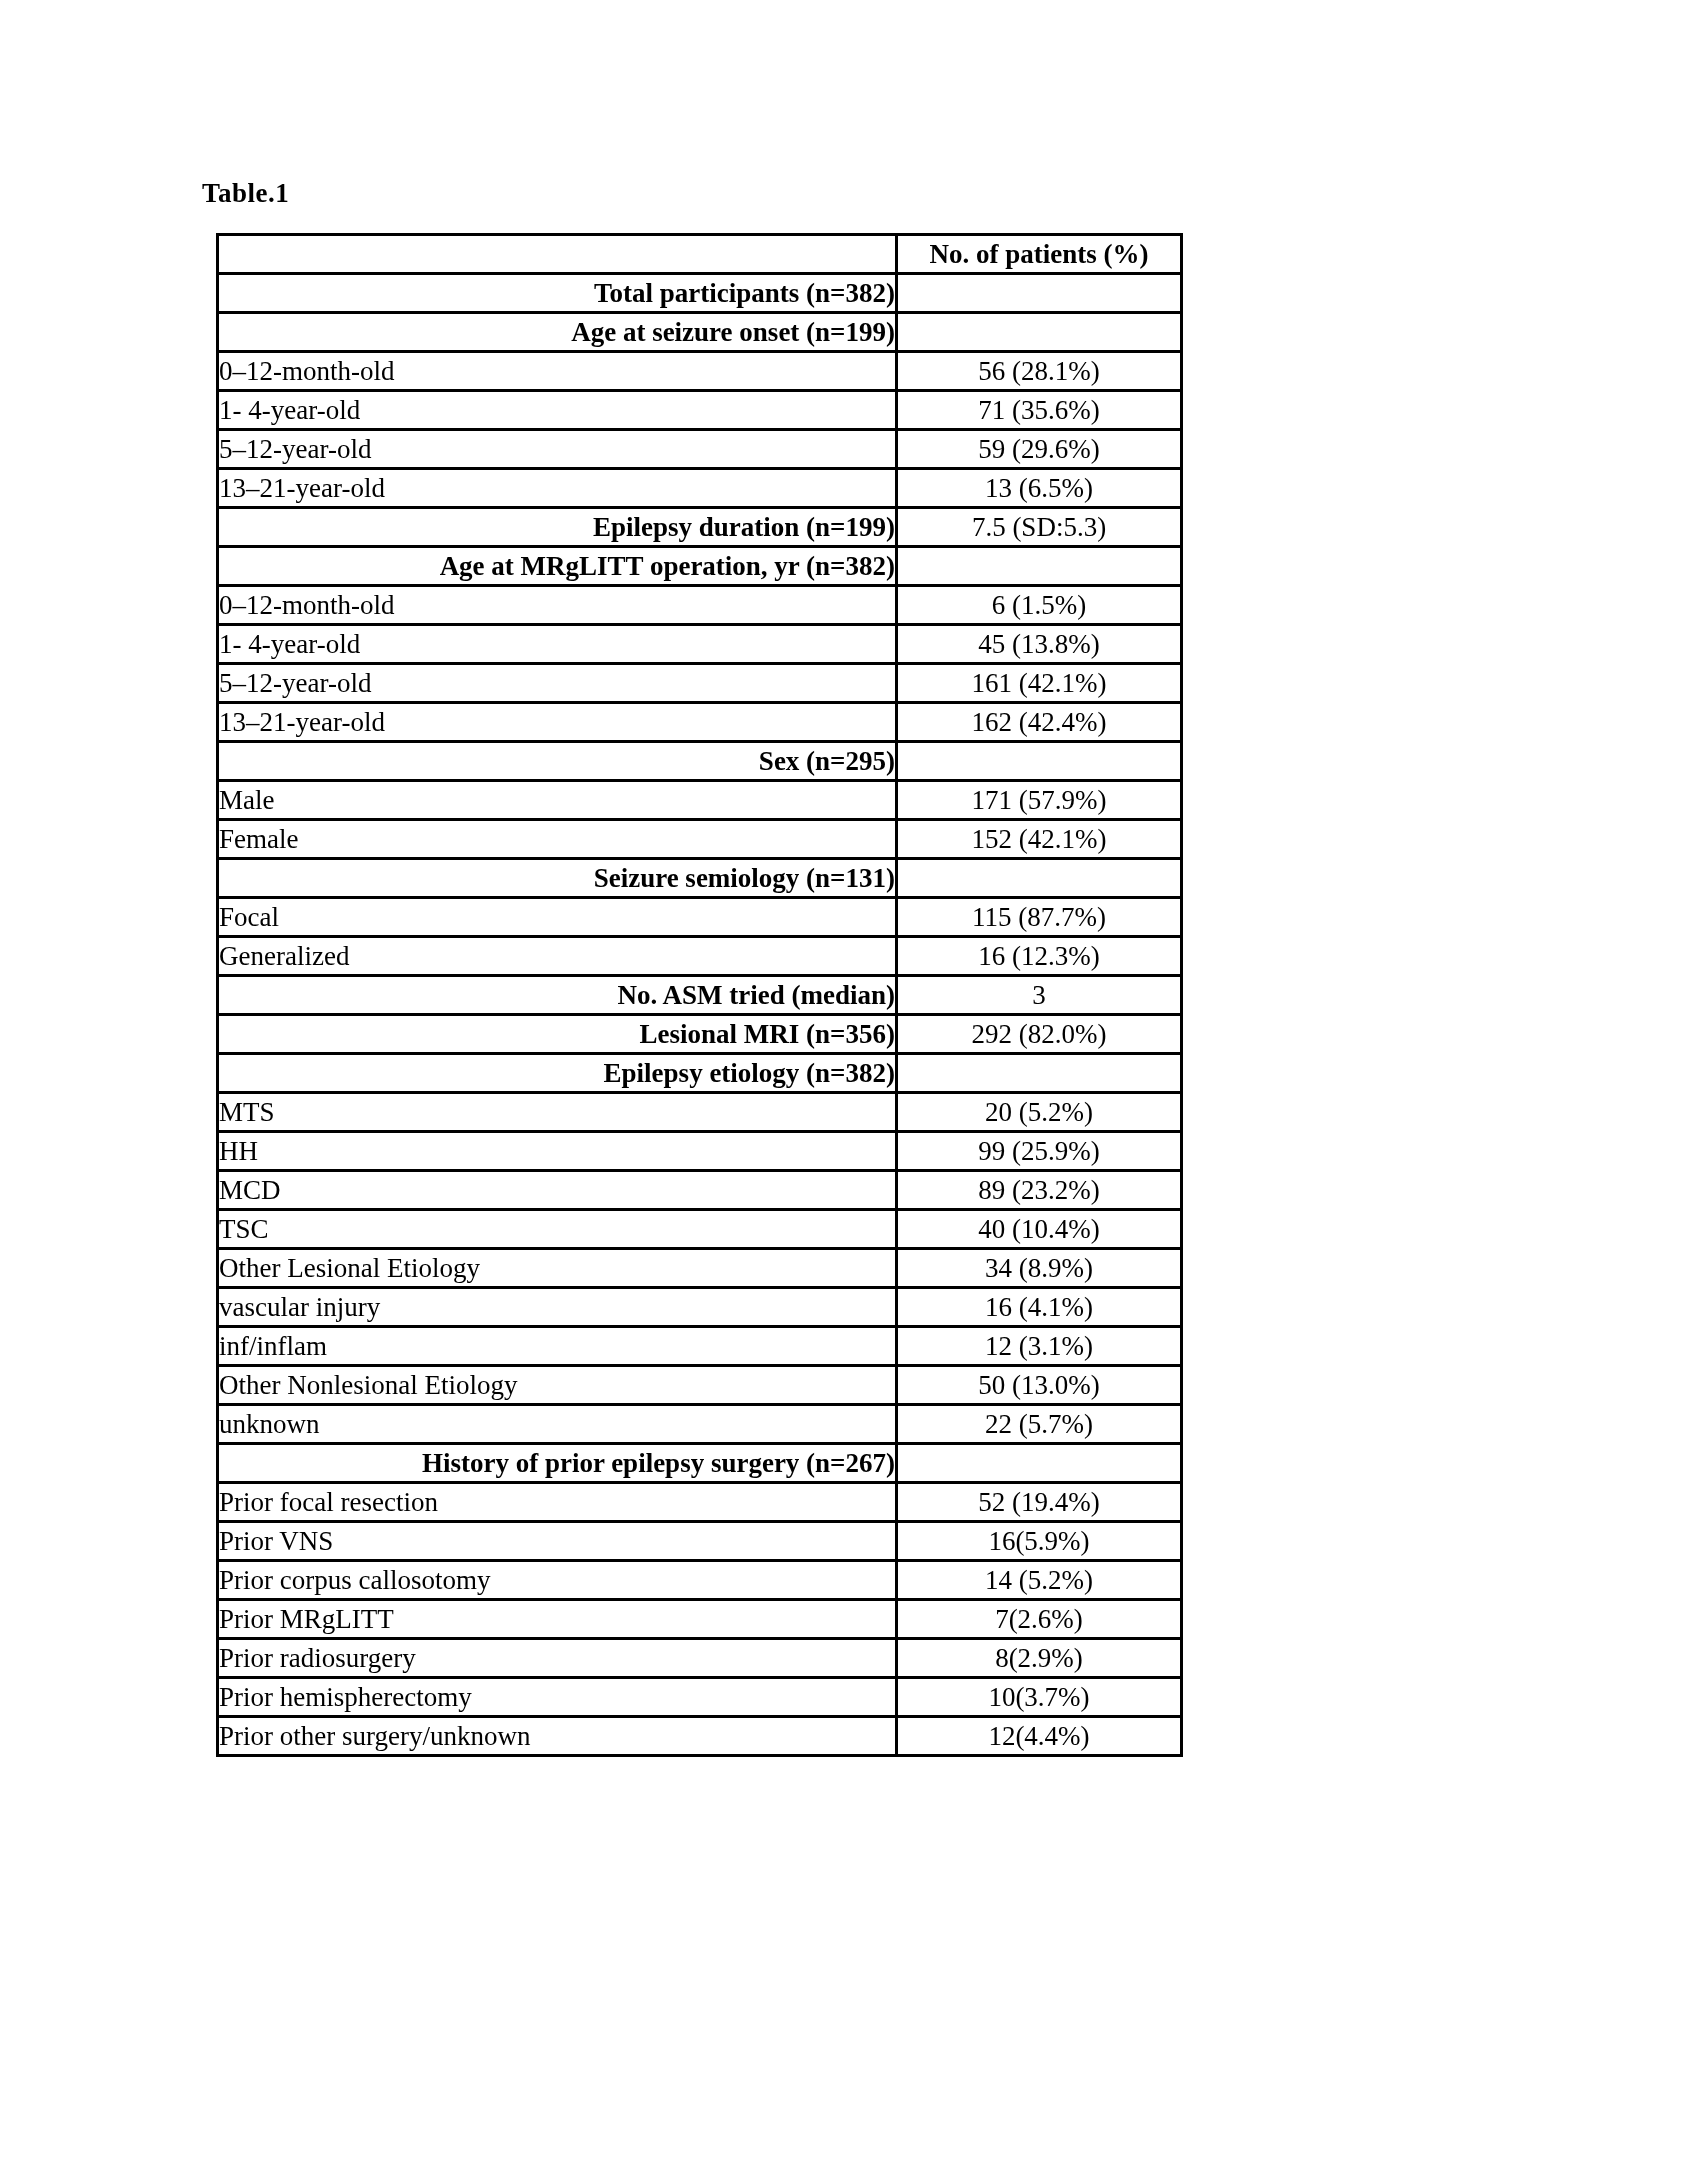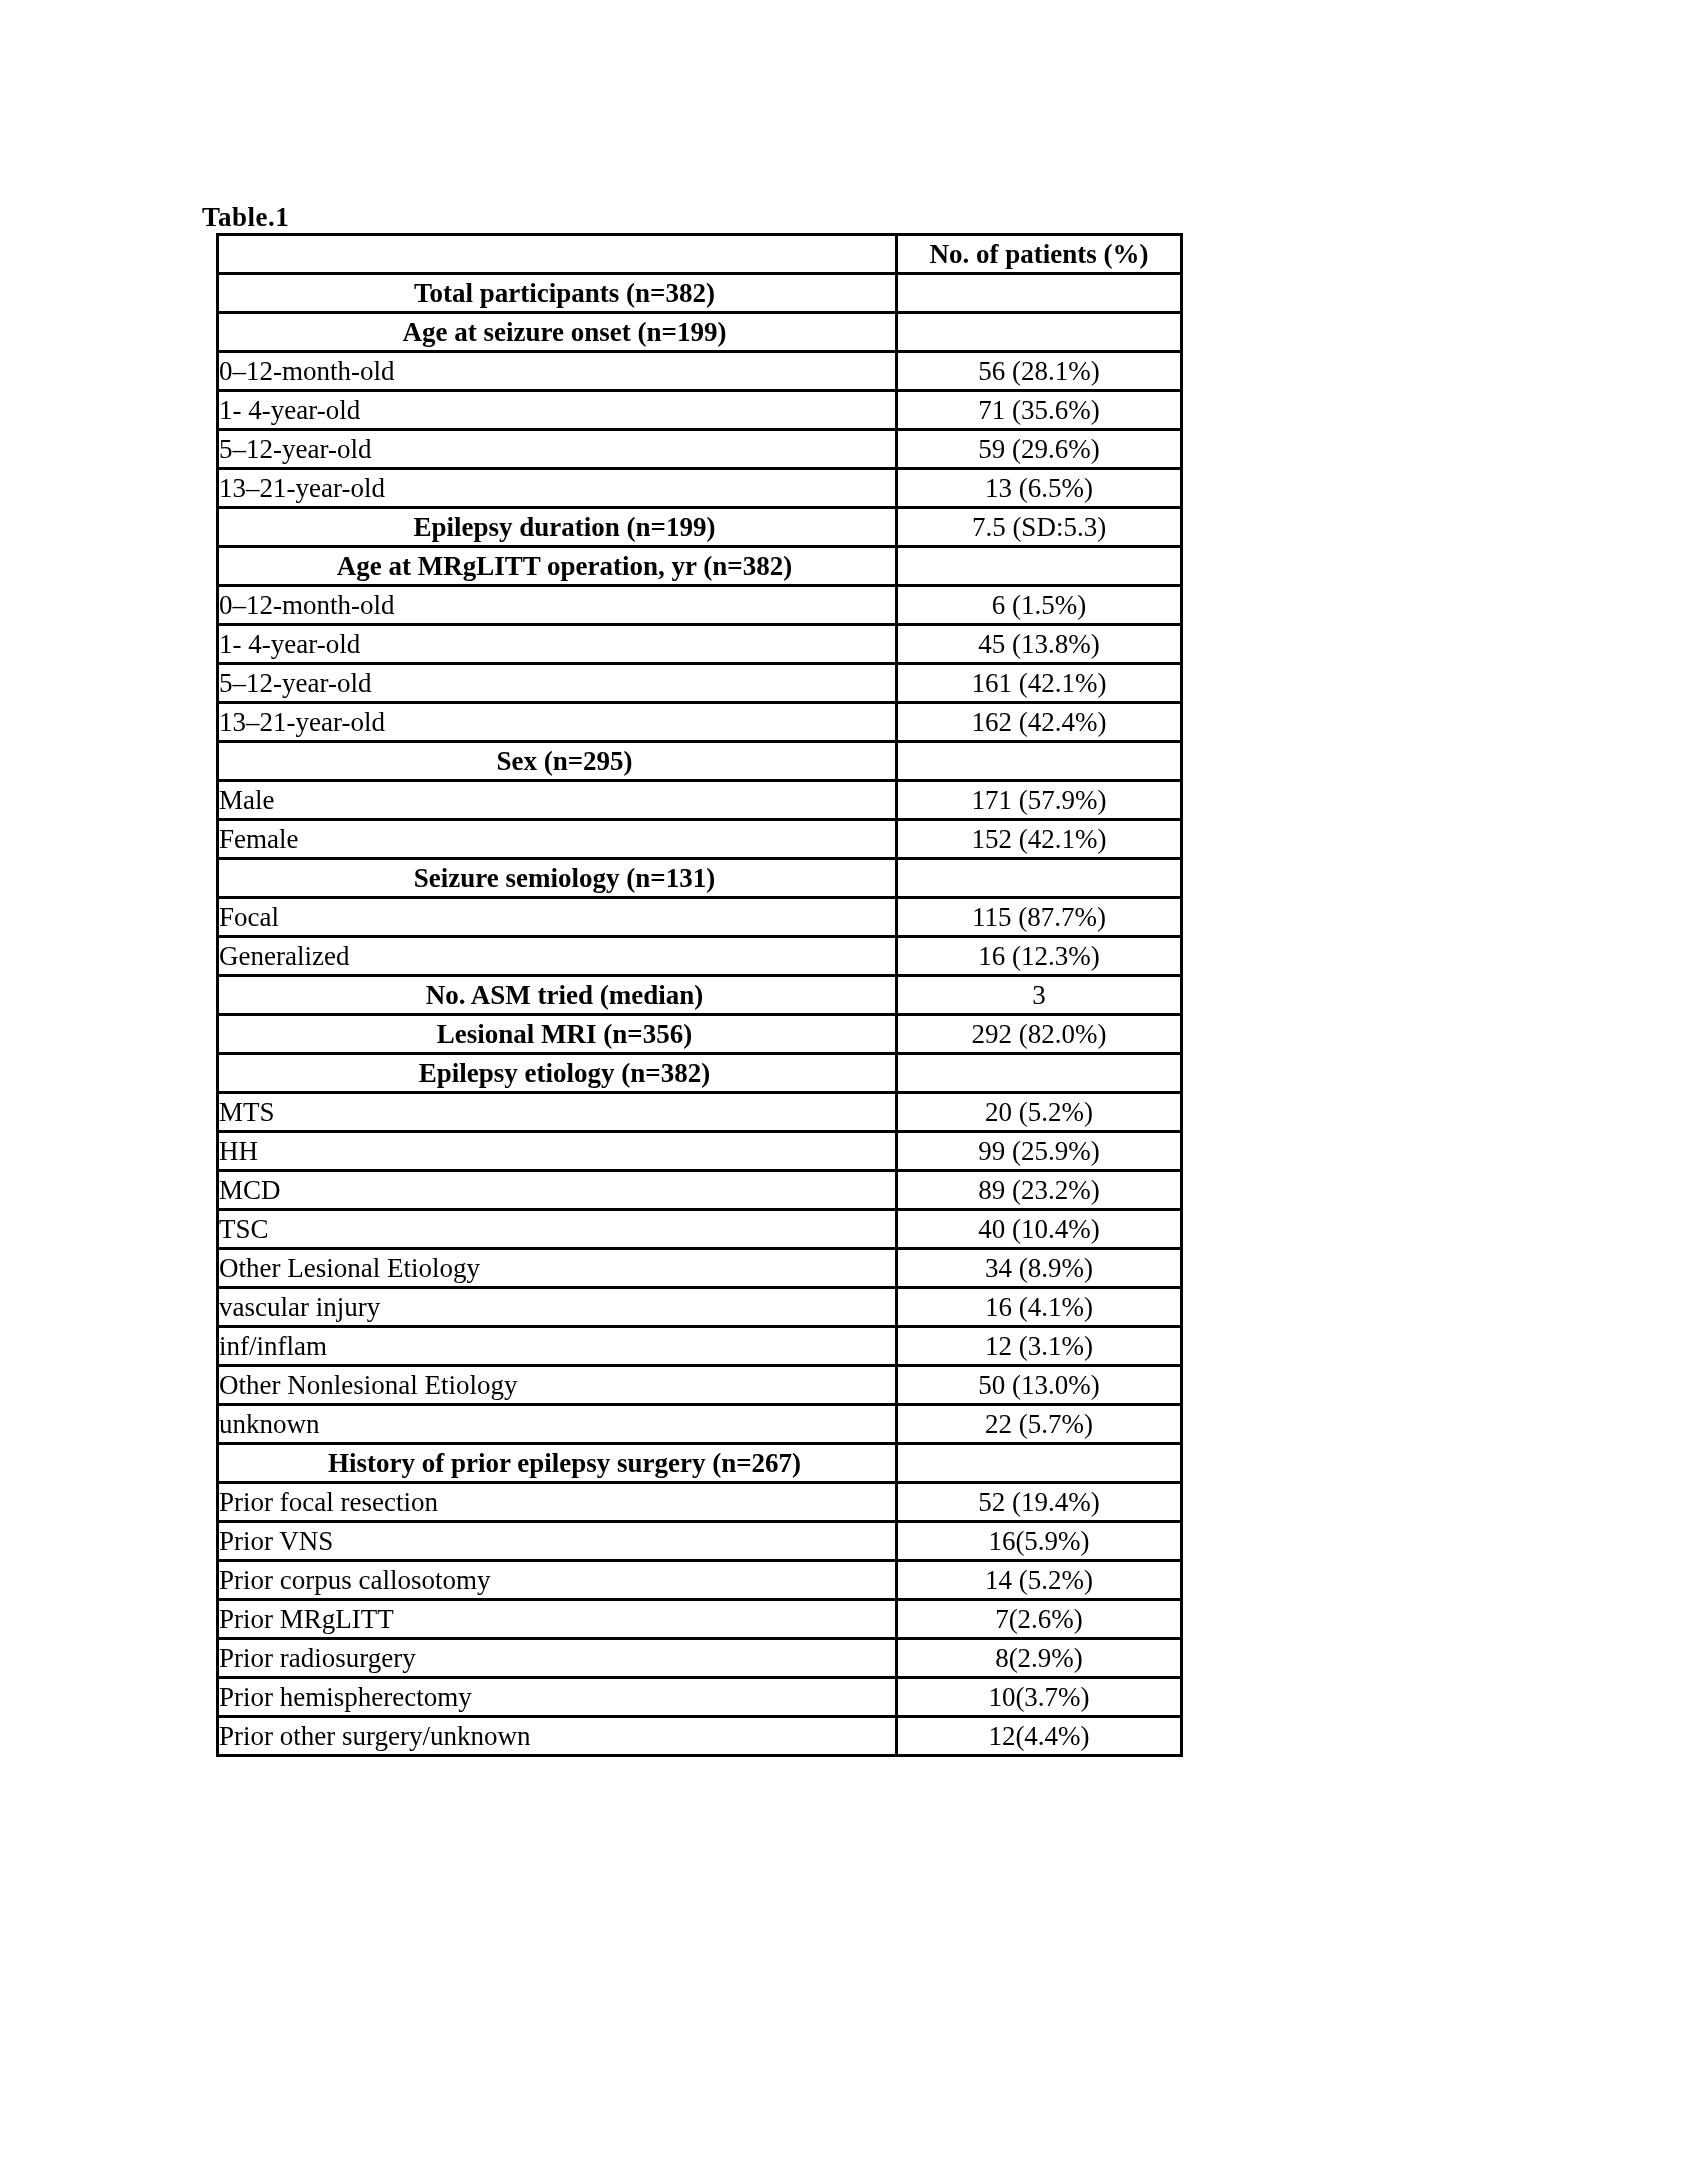"Table.1" .page-title { top: 202px -> 178px }
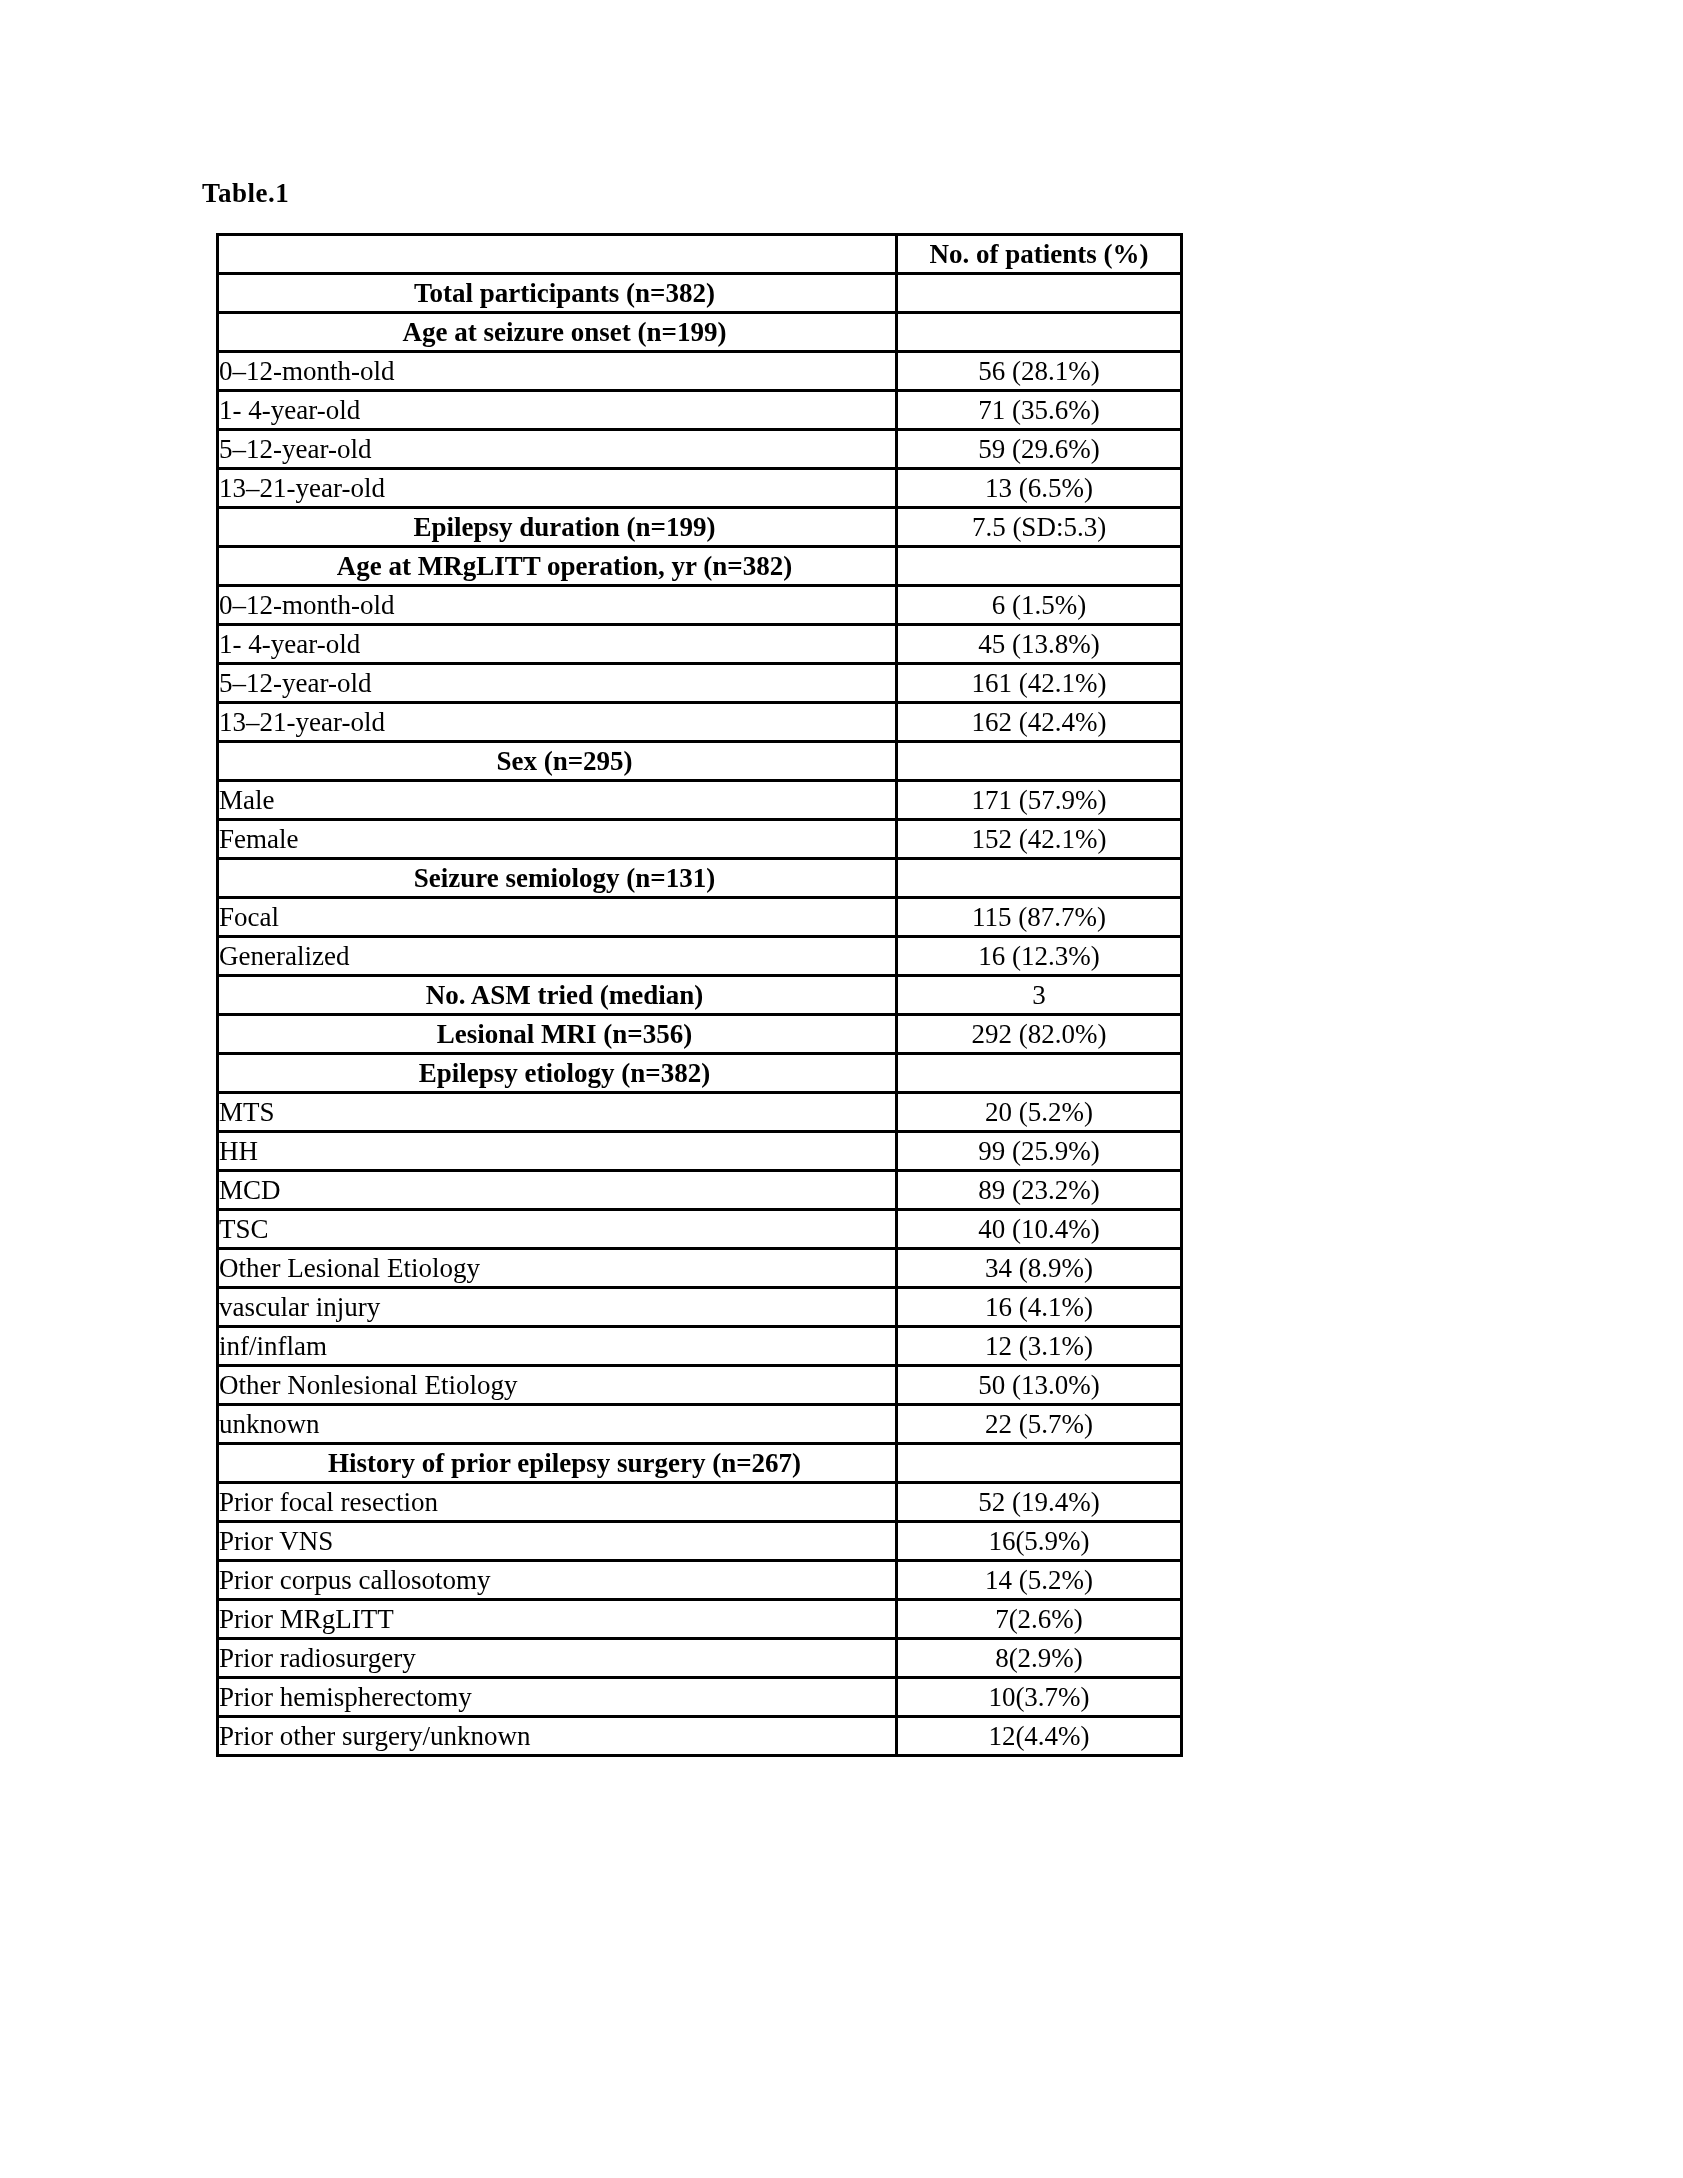"Total participants (n=382)" td.label-cell.section { text-align: center -> right }
